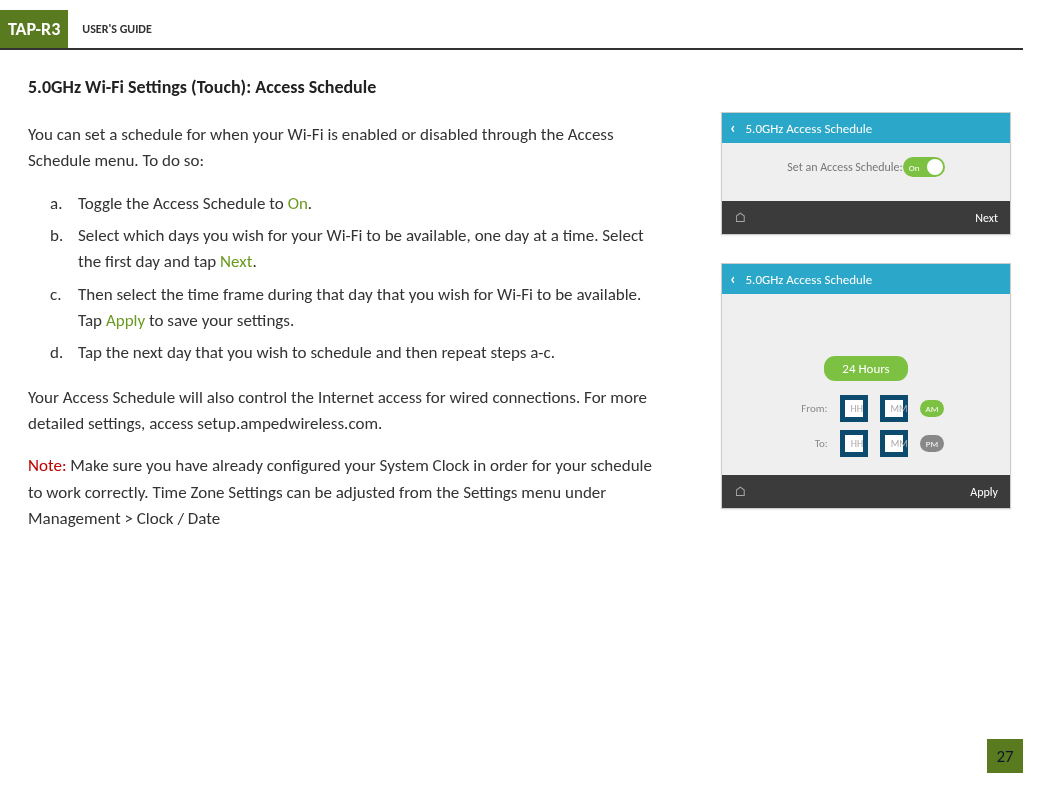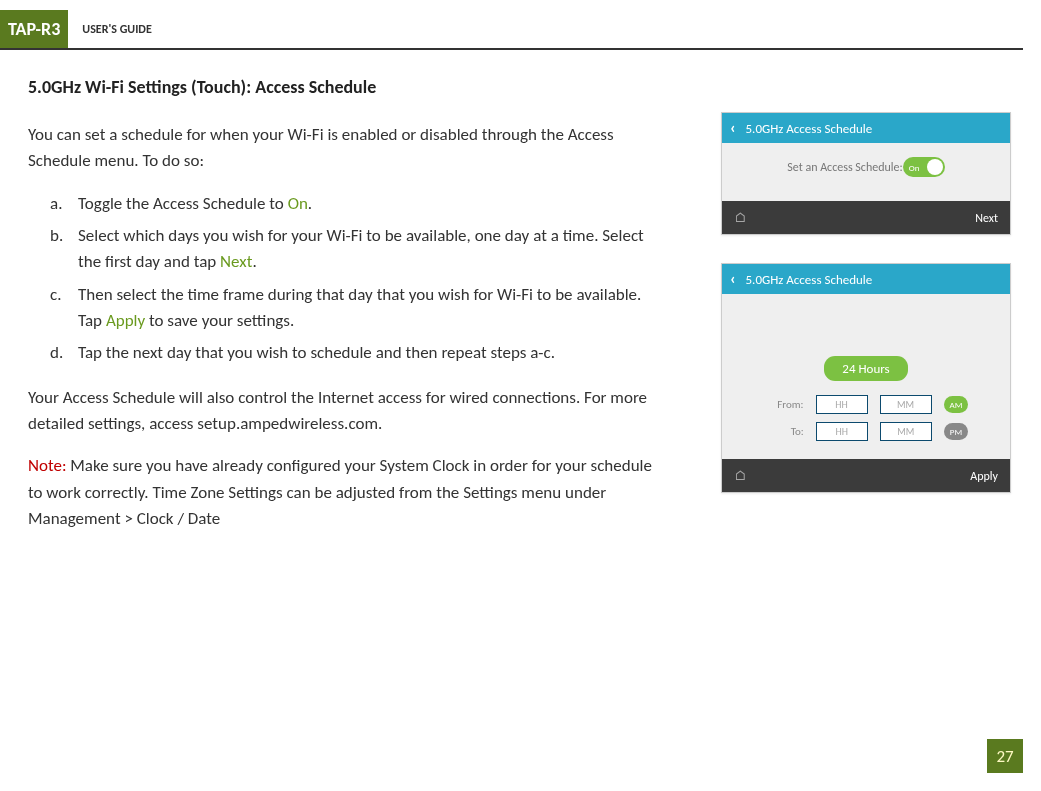"HH" .time-box { border: 1px solid #0c4a6e -> 5px solid #0c4a6e; width: 52px -> 28px }
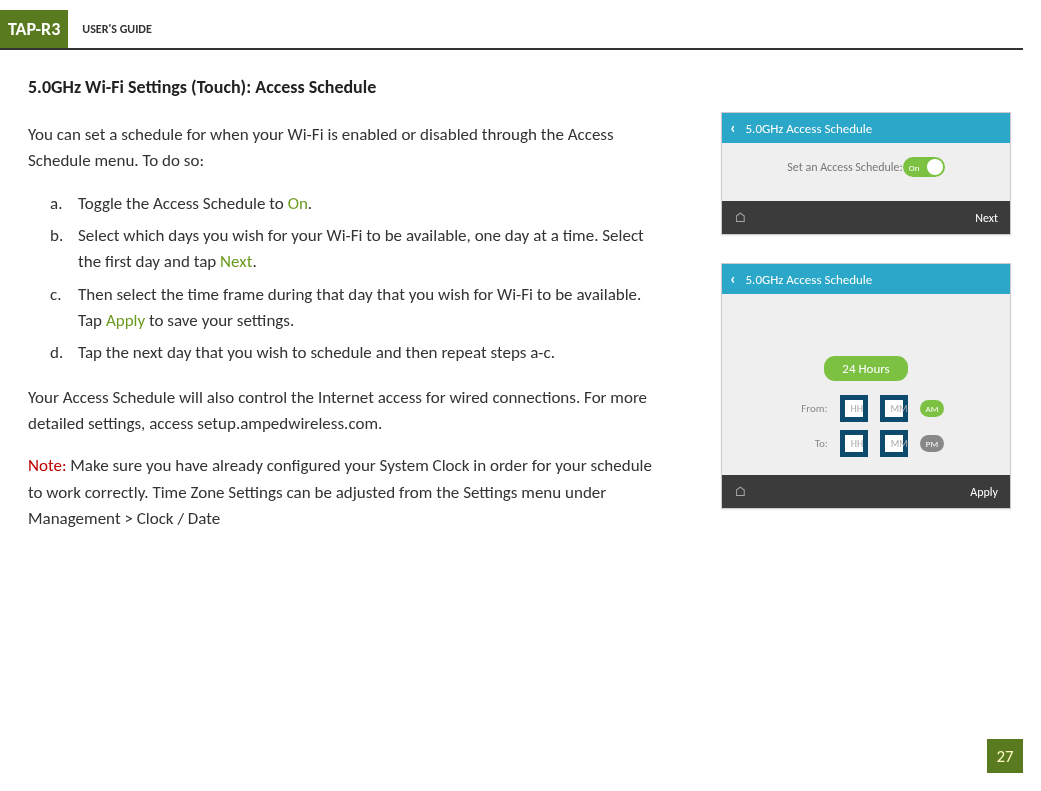"27" .page-num { color: #fef9c3 -> #0f172a }
